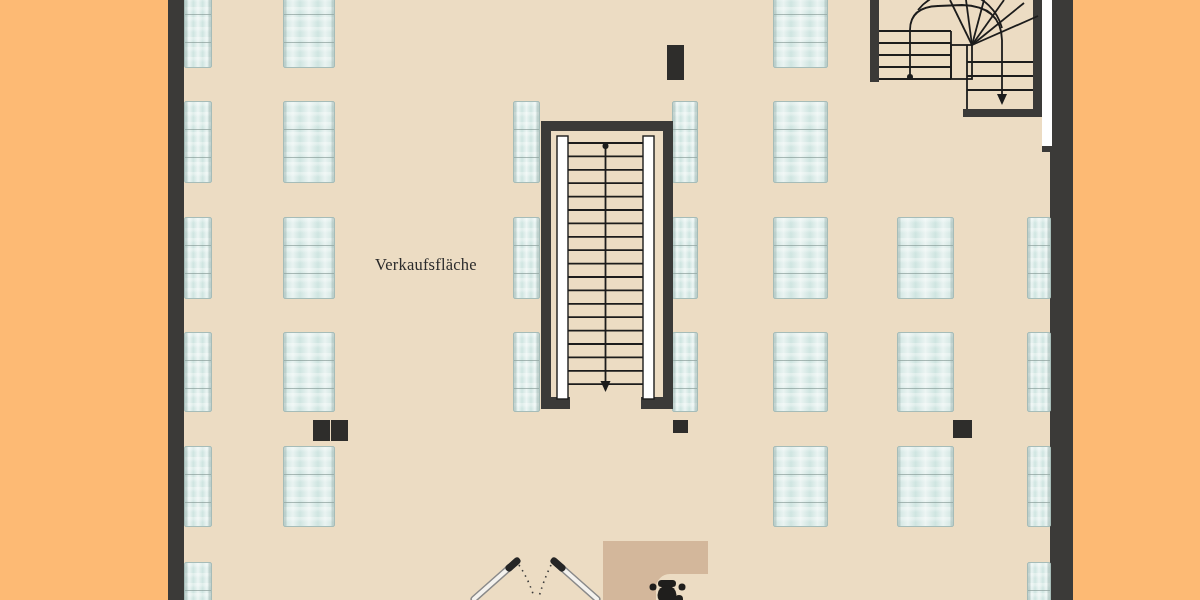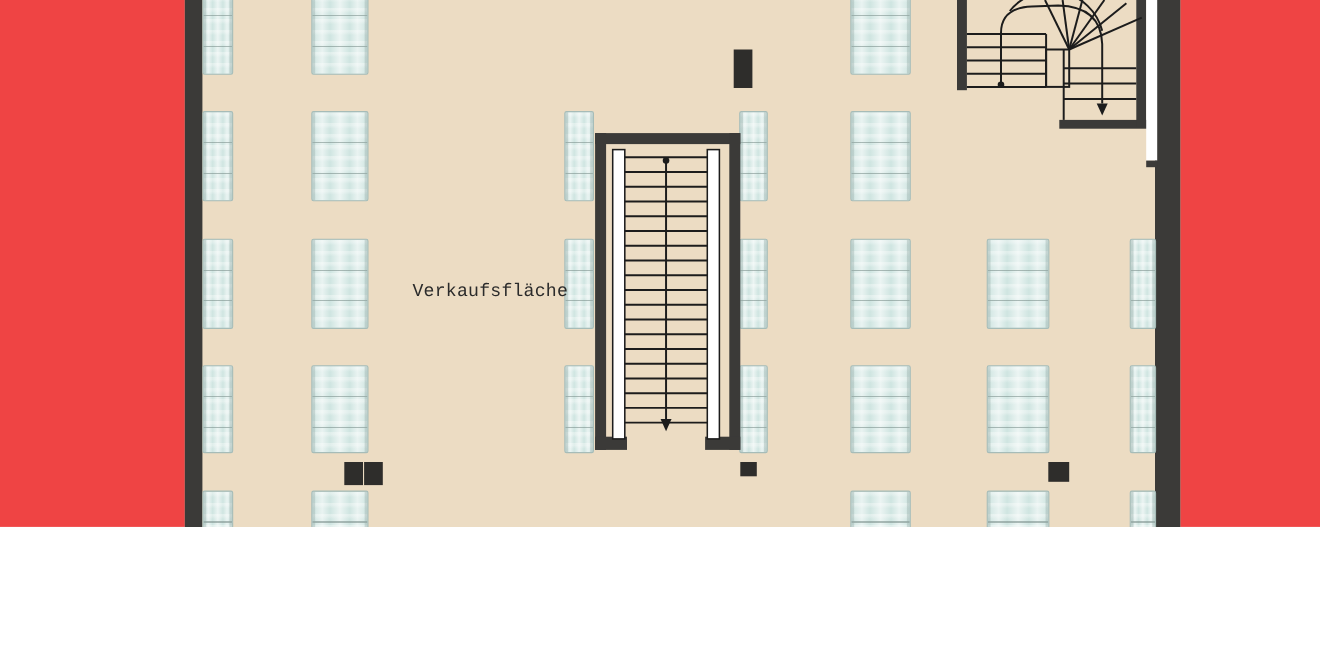"Verkaufsfläche" .stage { background: #ef4444 -> #fdba74; font-family: Liberation Mono, monospace -> Liberation Serif, serif; height: 479px -> 600px }
